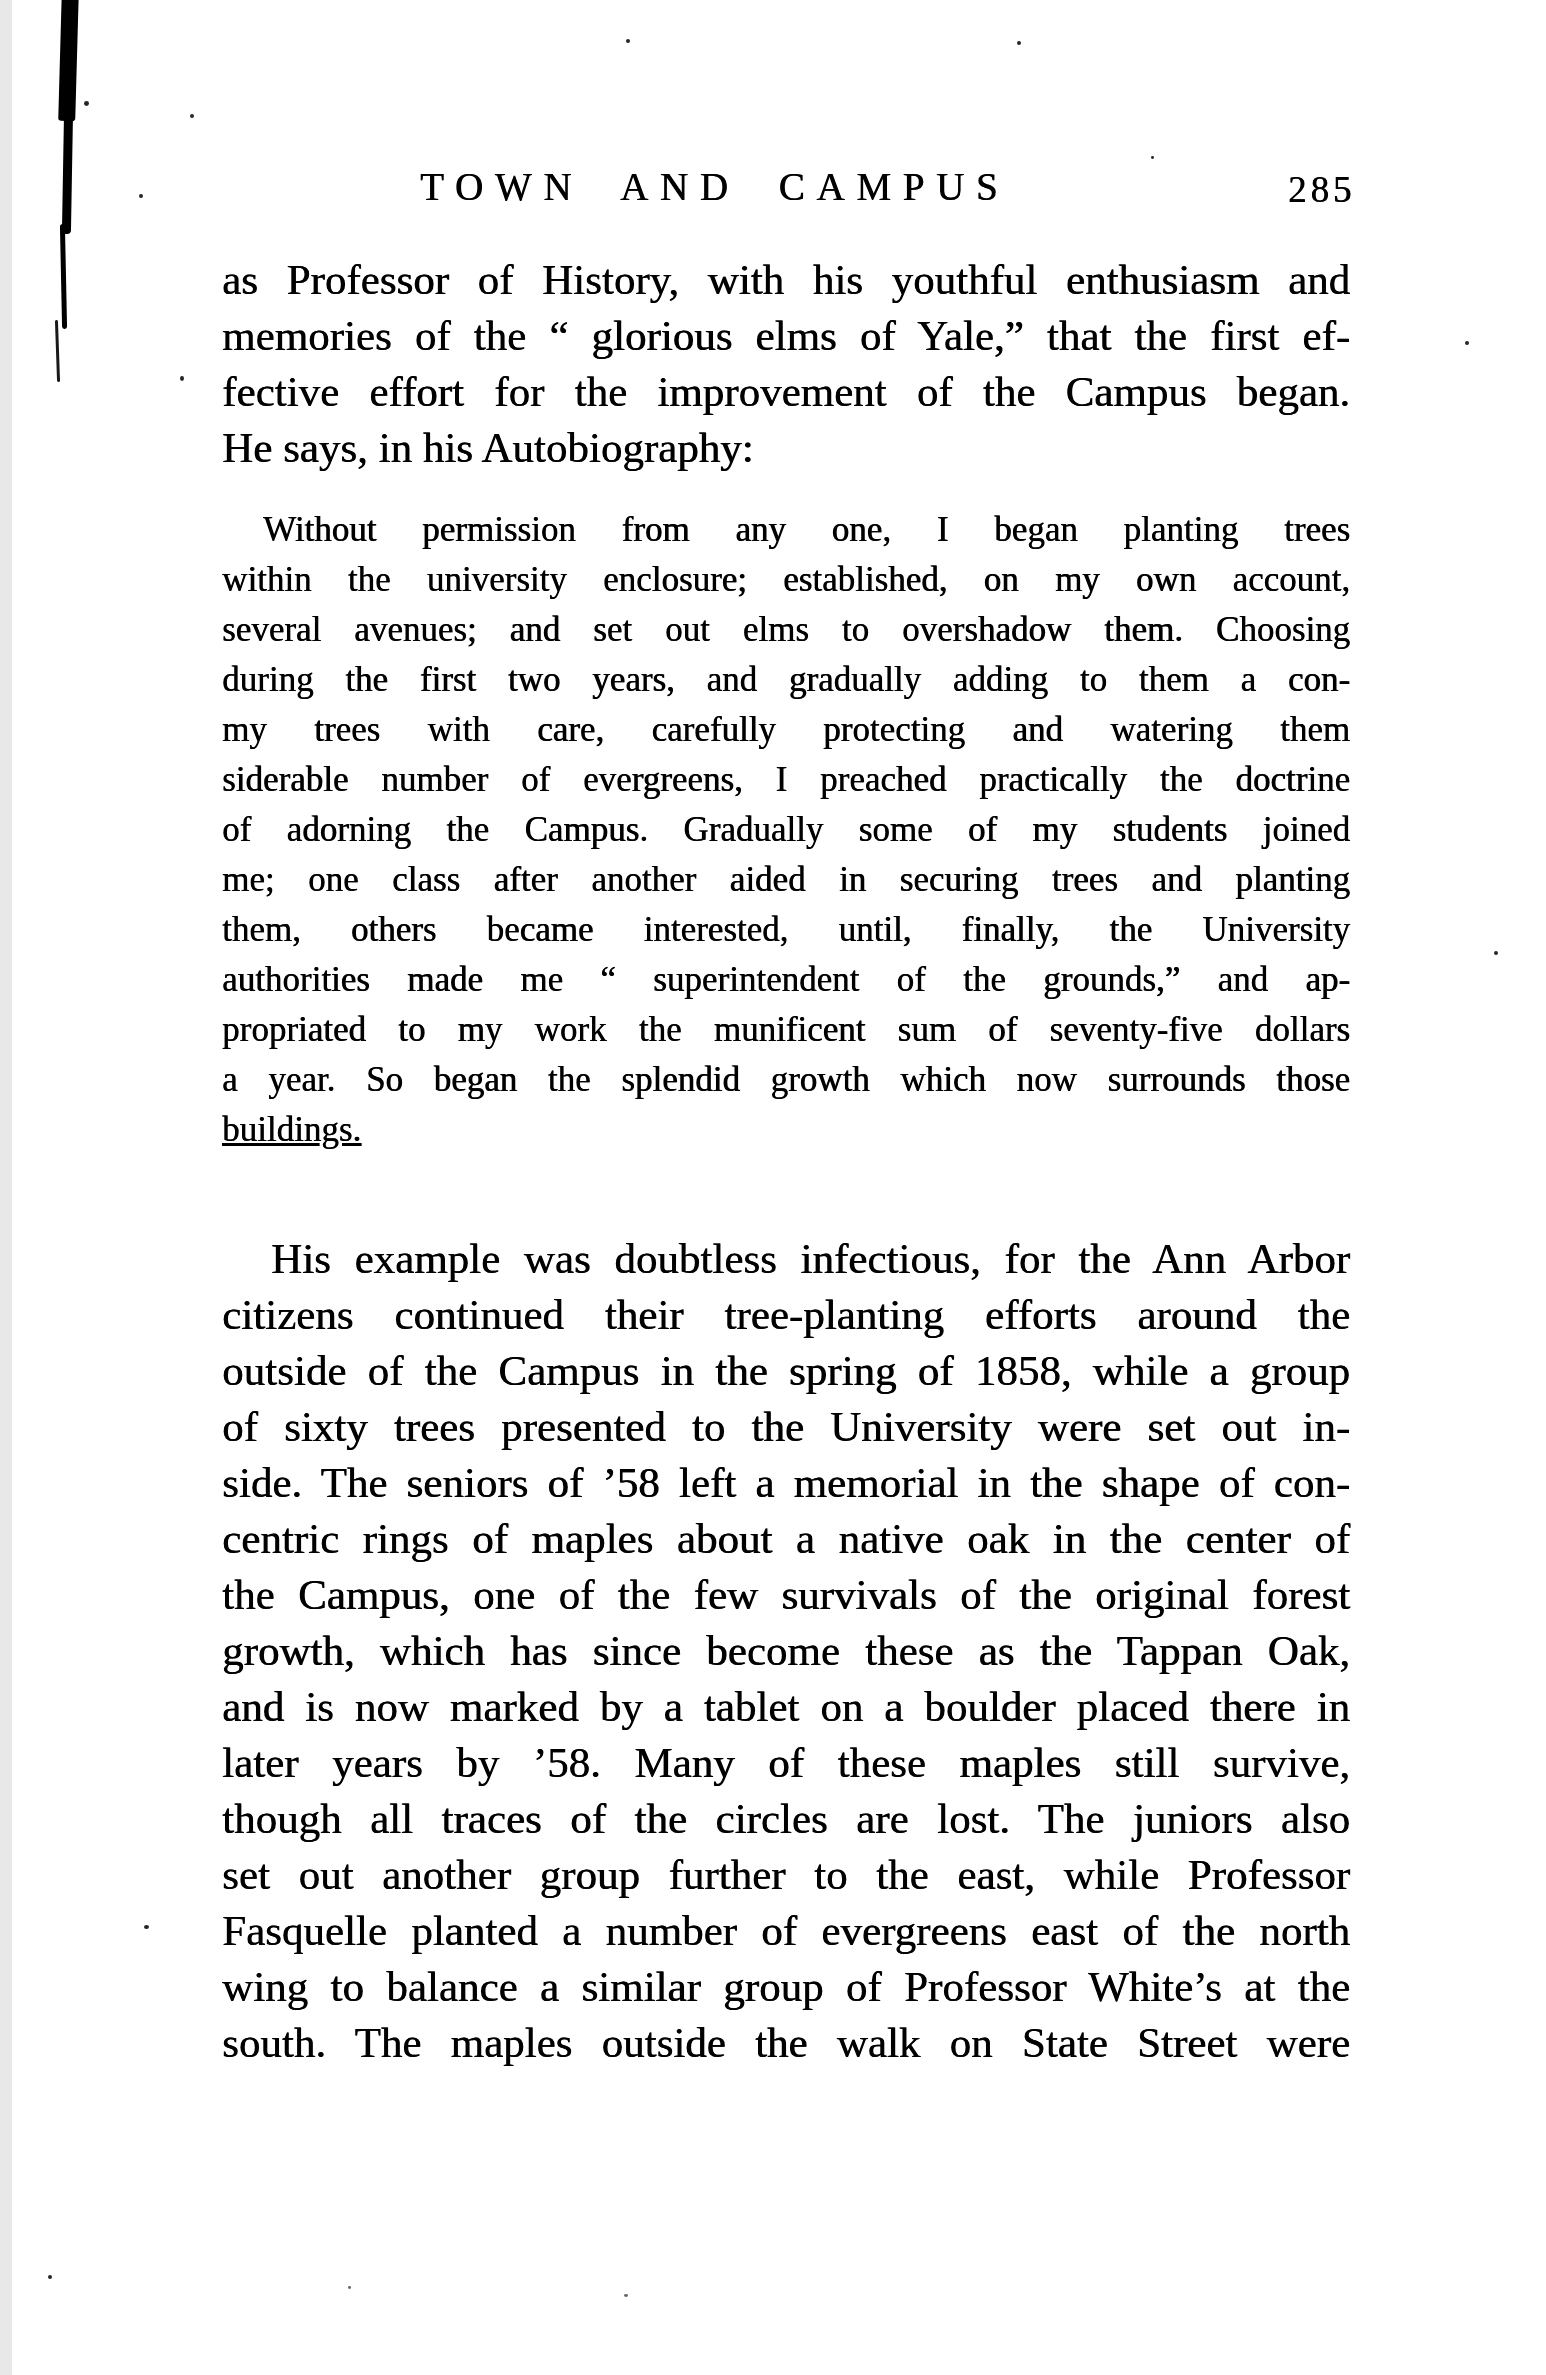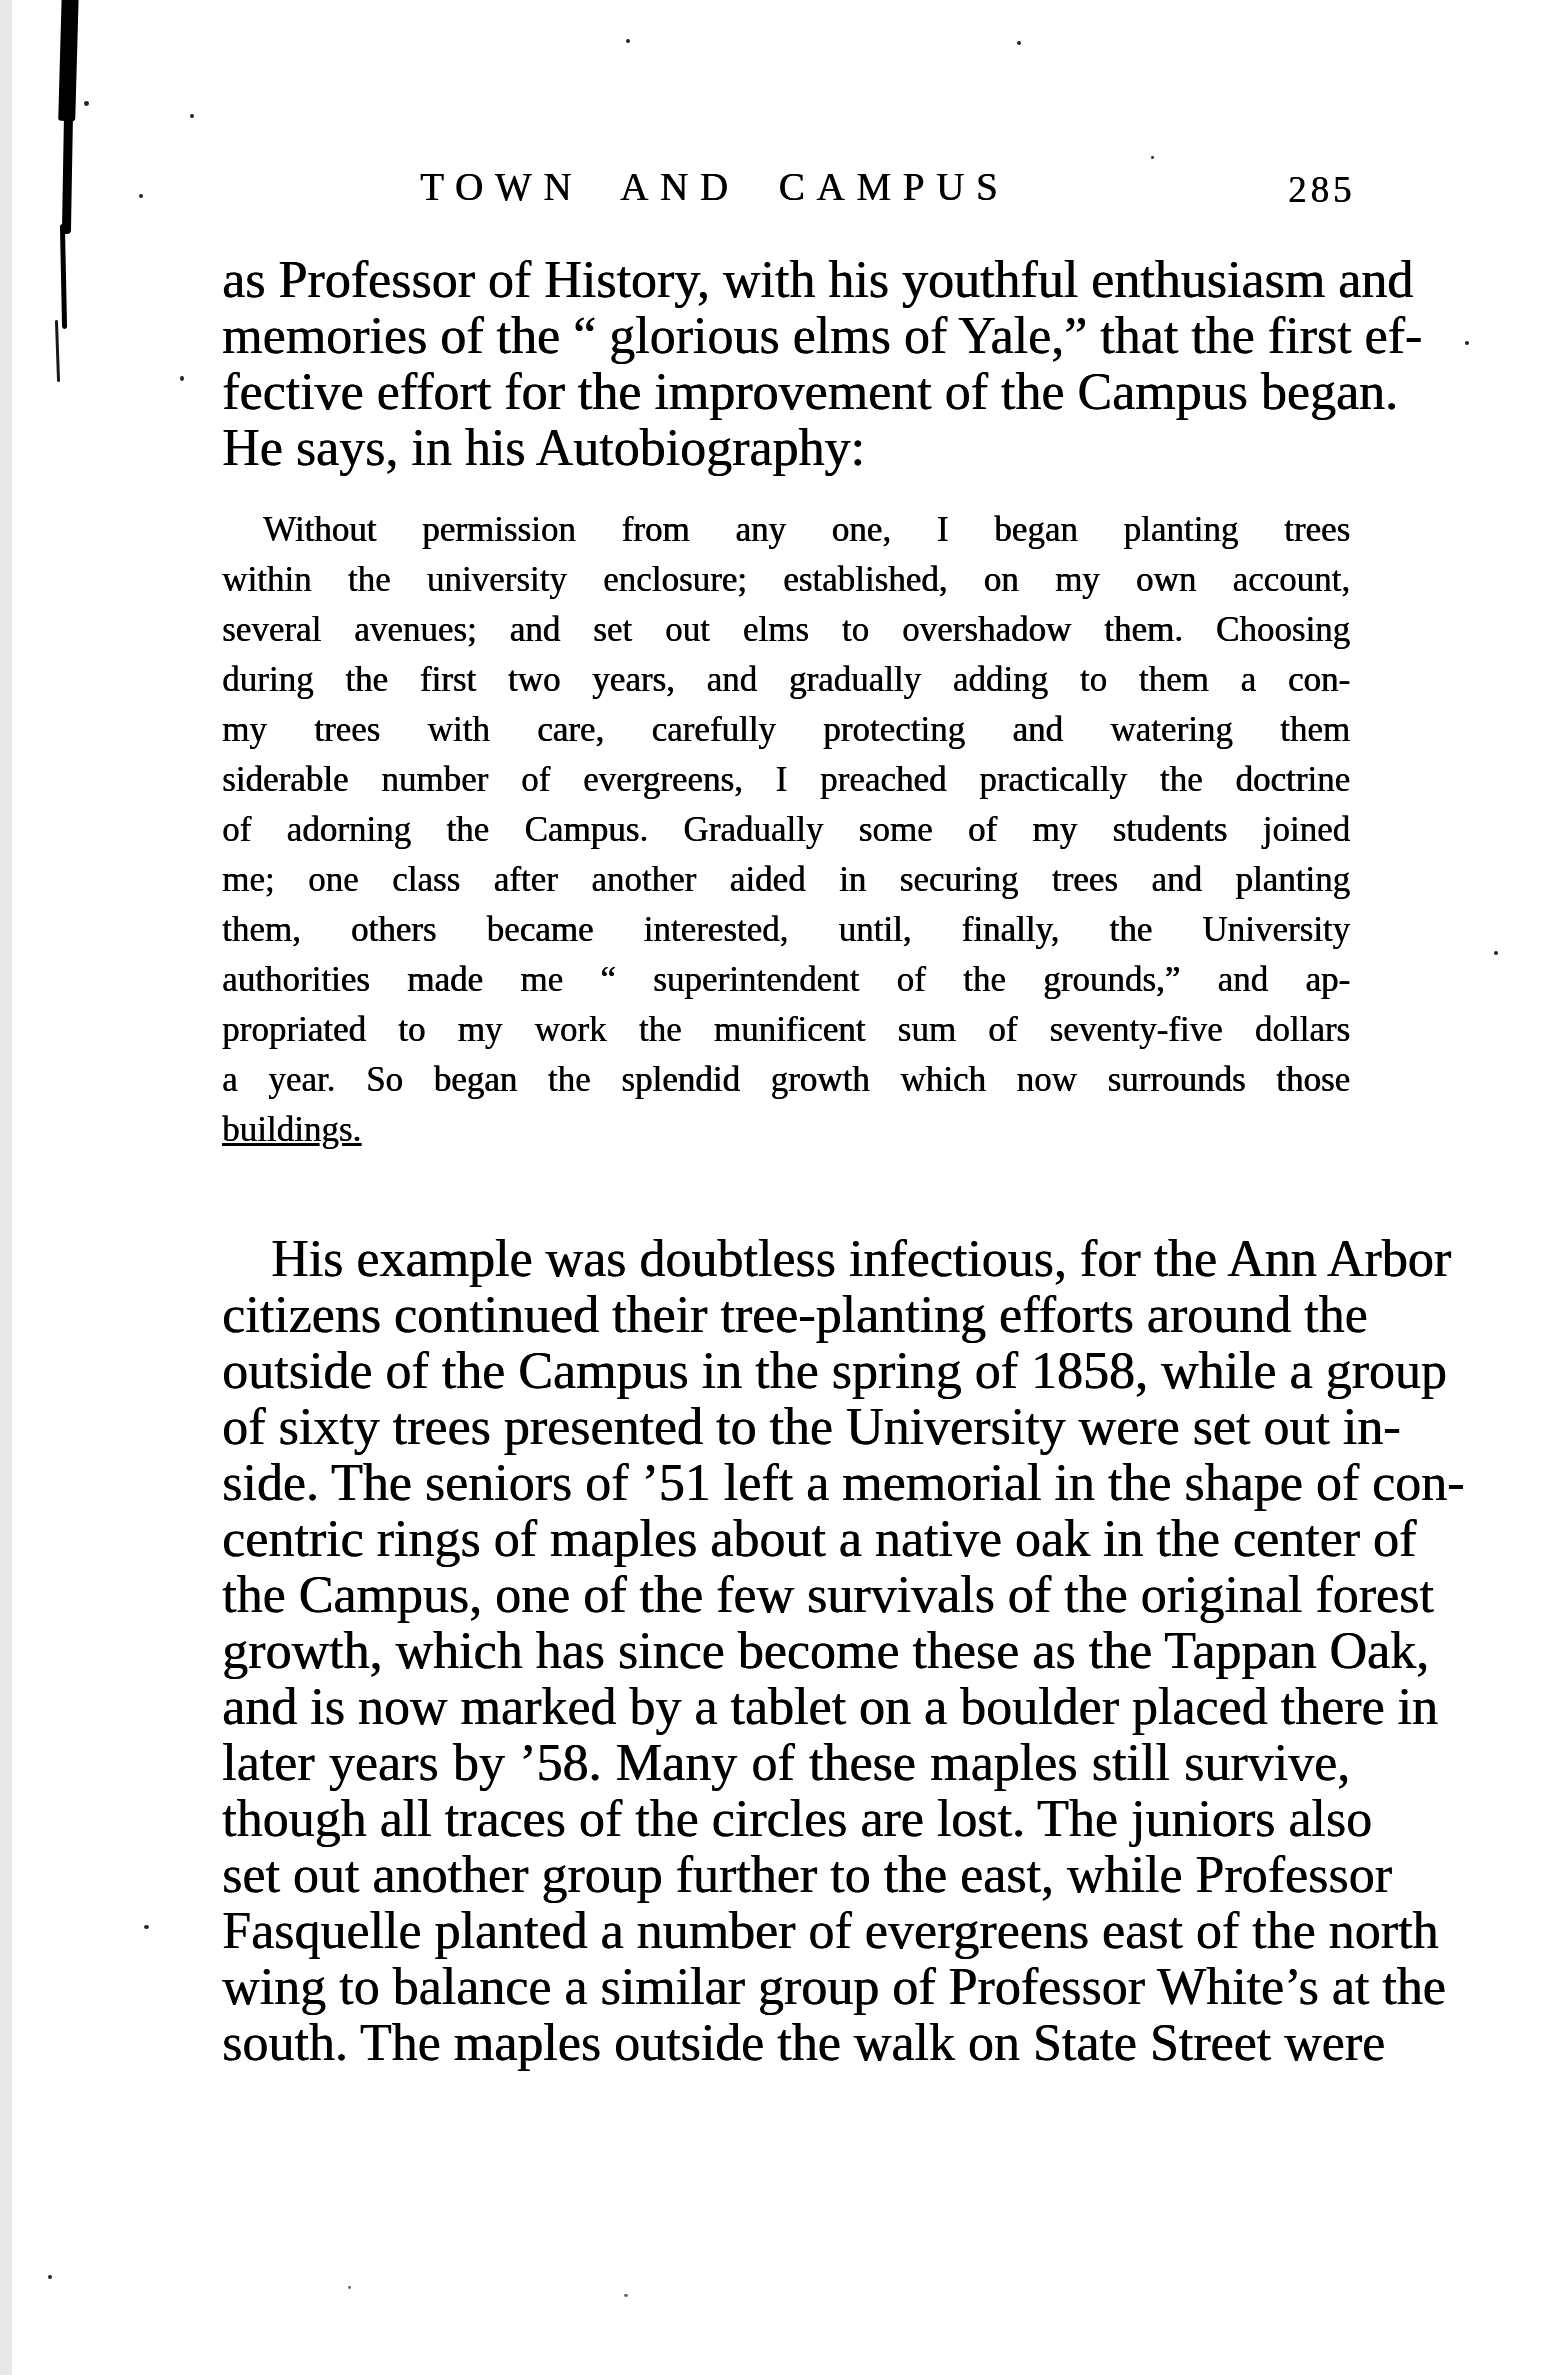"as Professor of History, with" .para { font-size: 52px -> 43px }
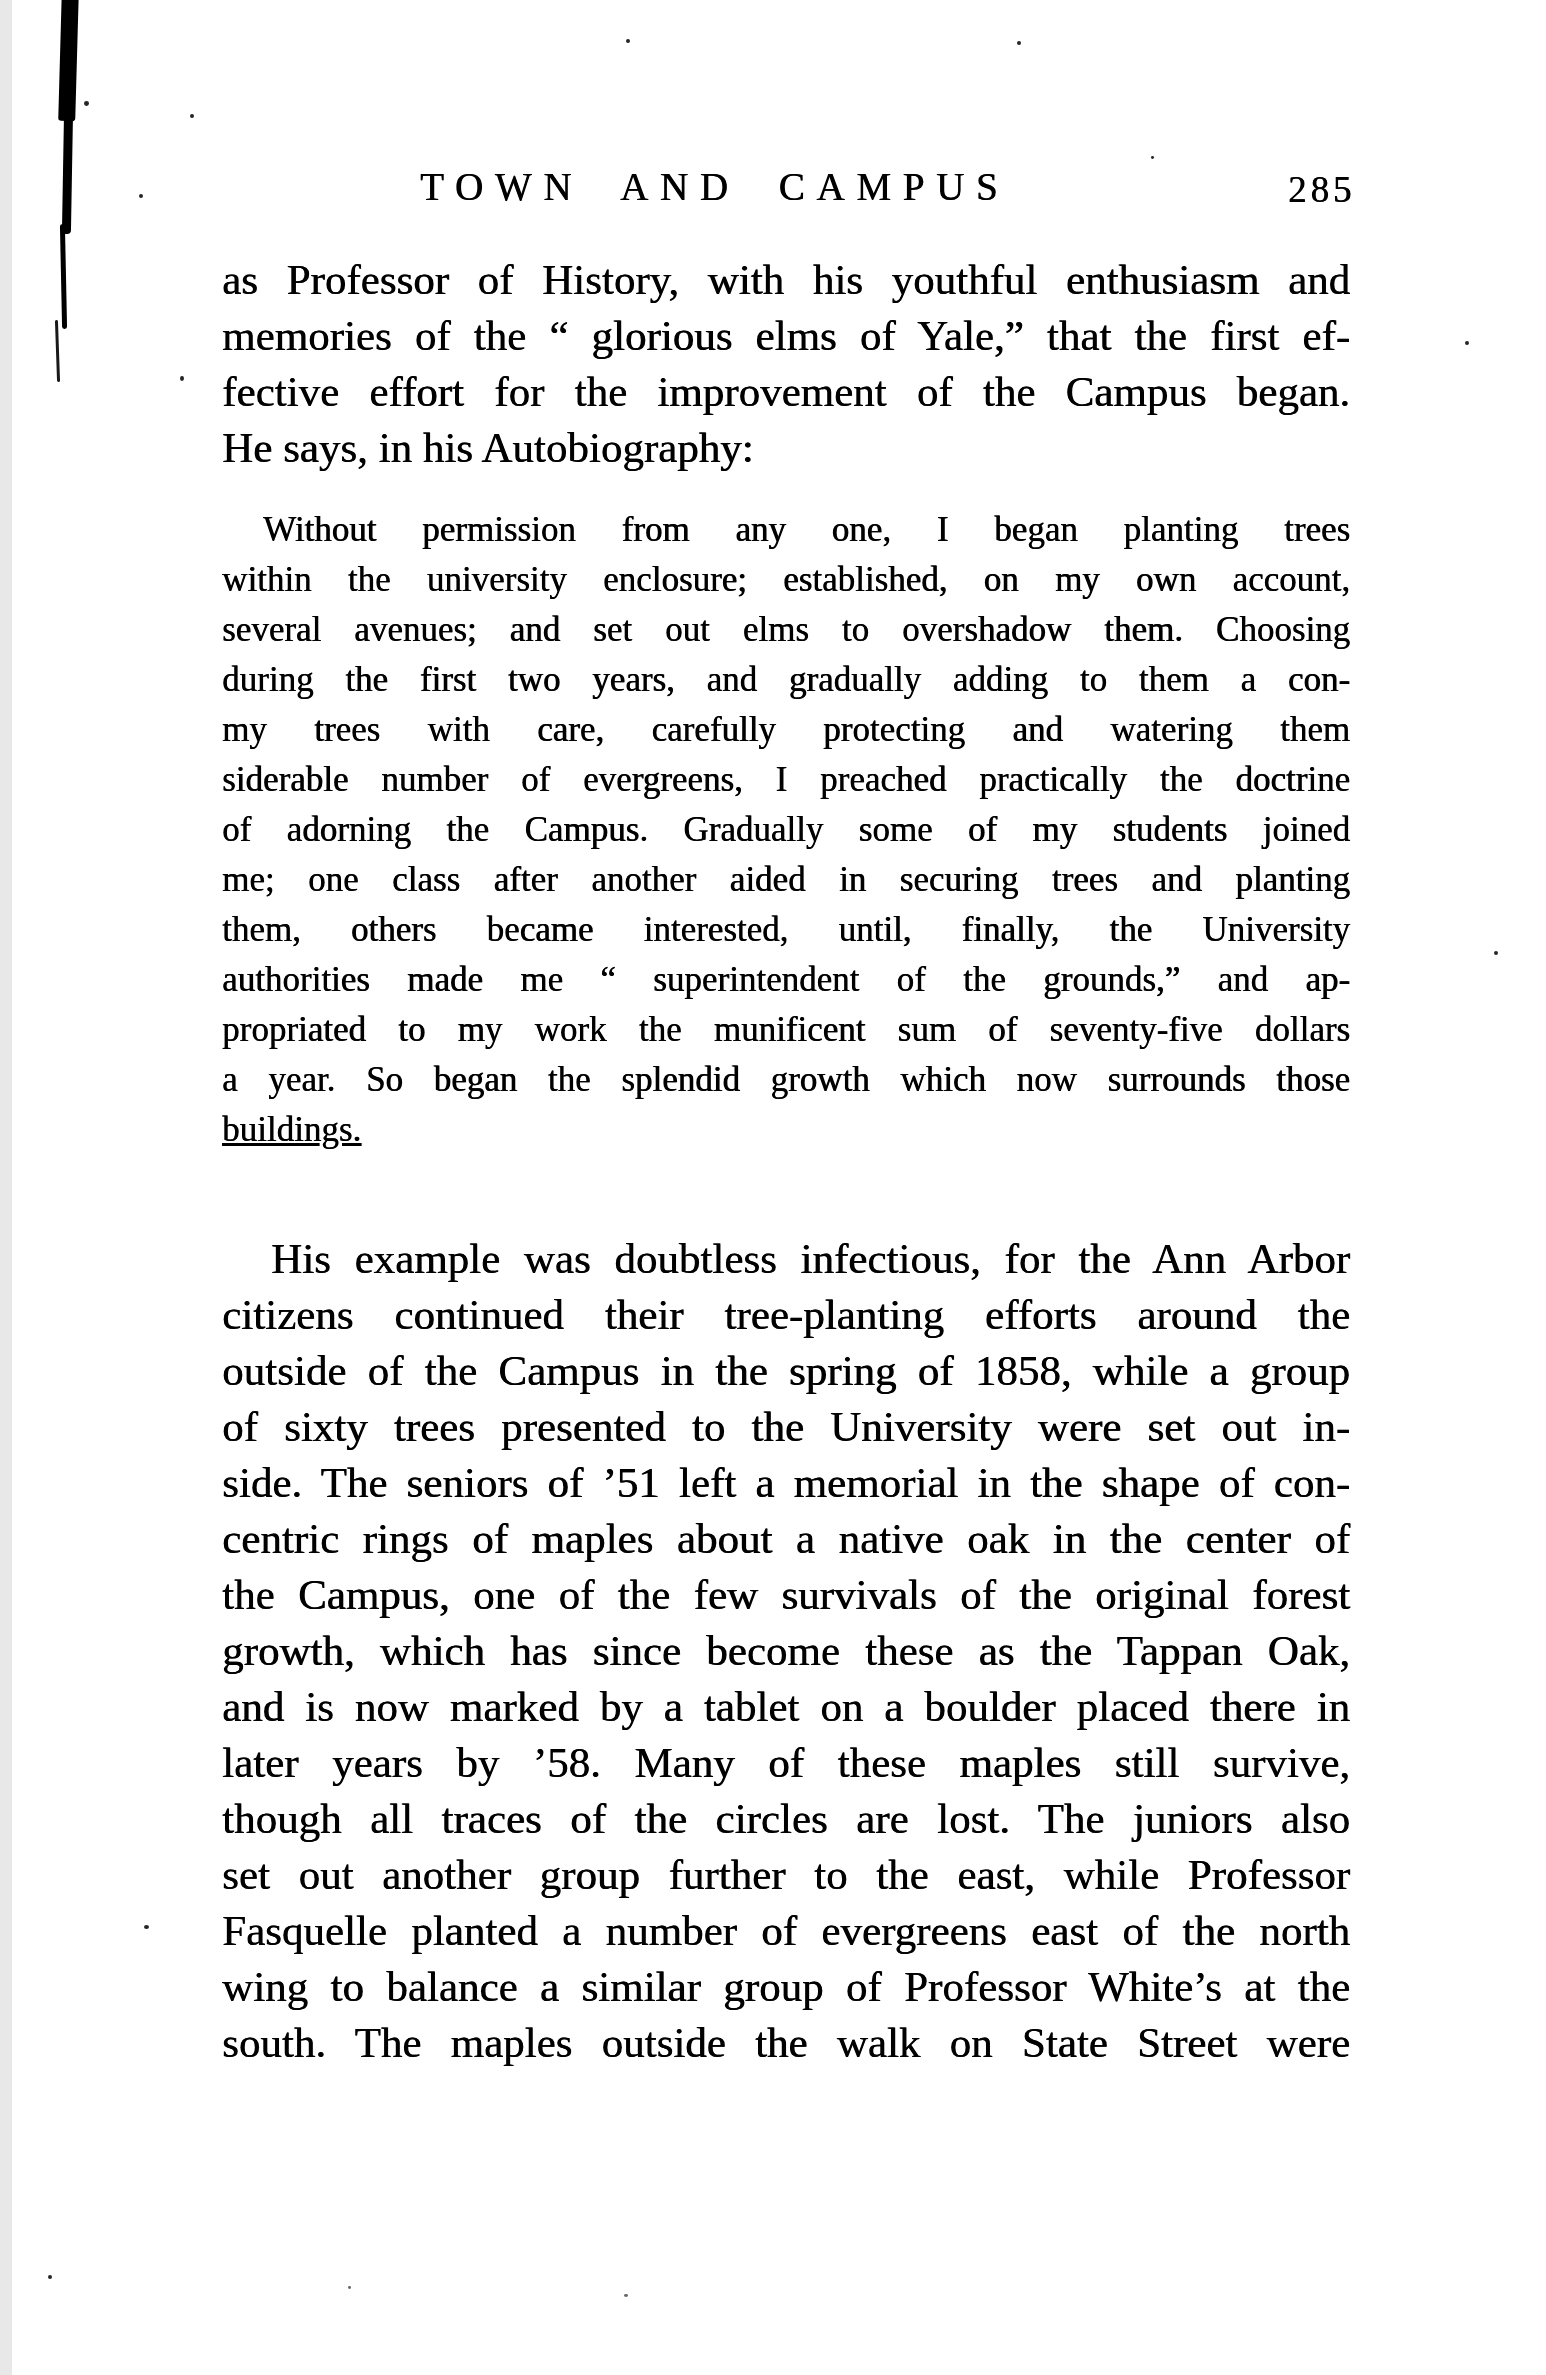"side. The seniors of ’51" div.line { text: ’51 -> ’58 }
